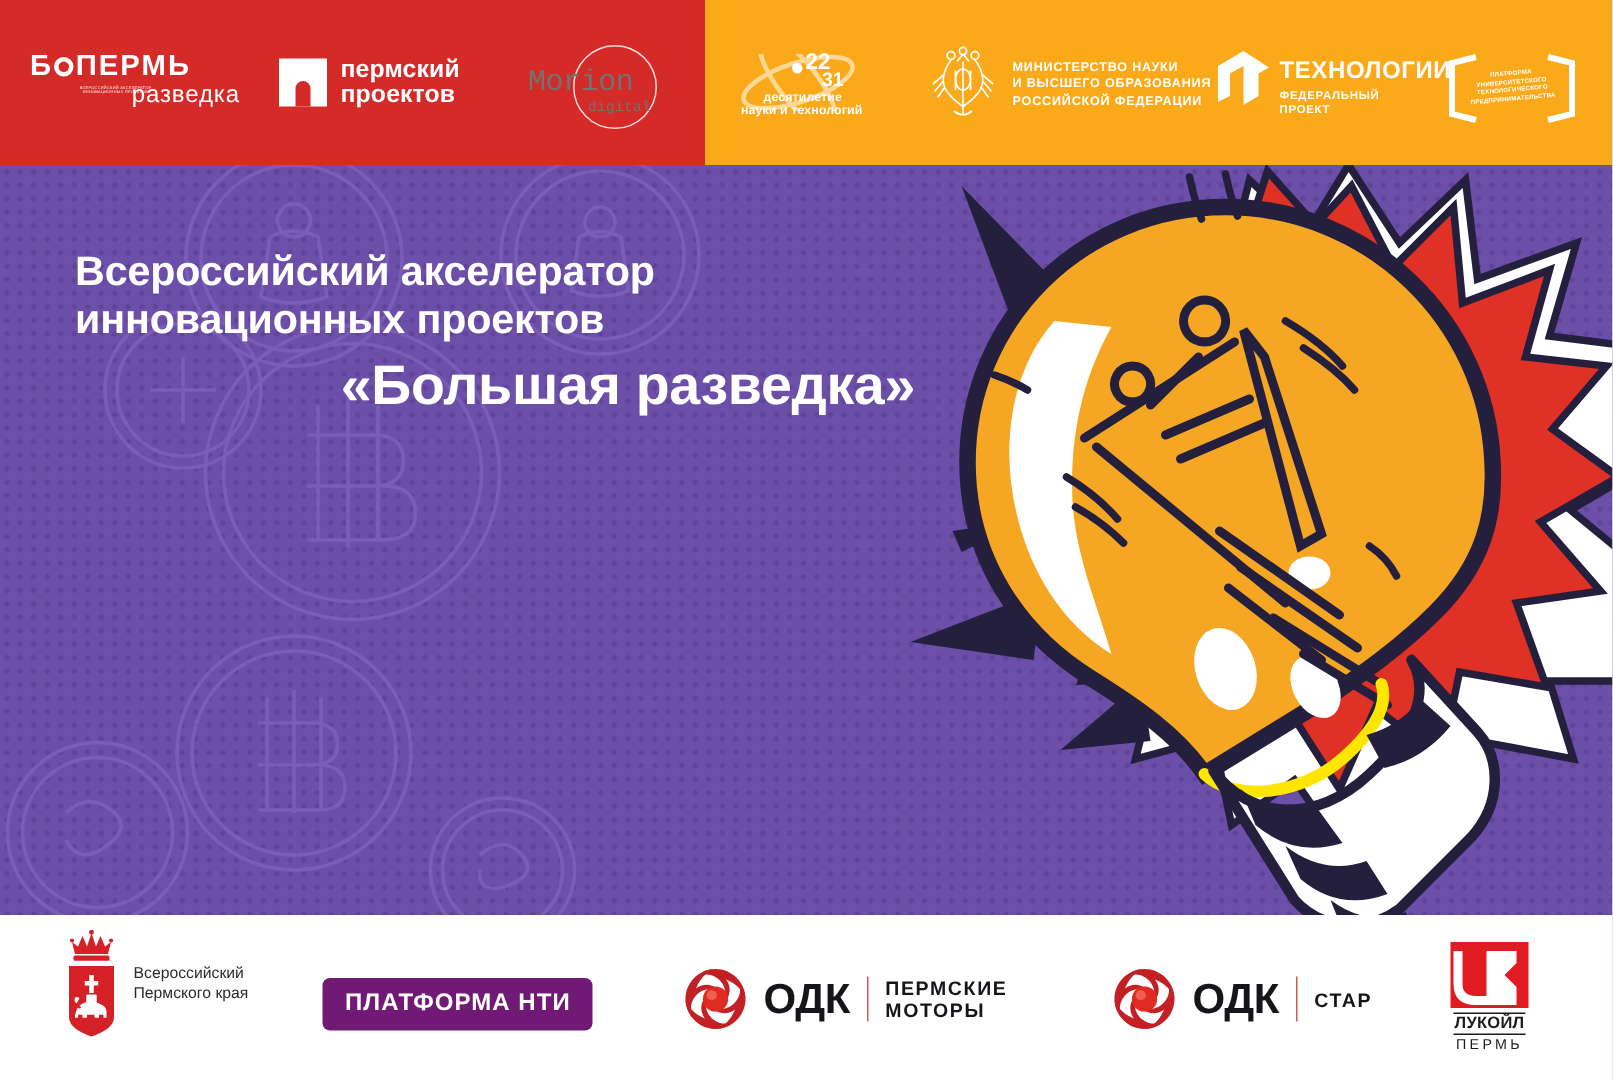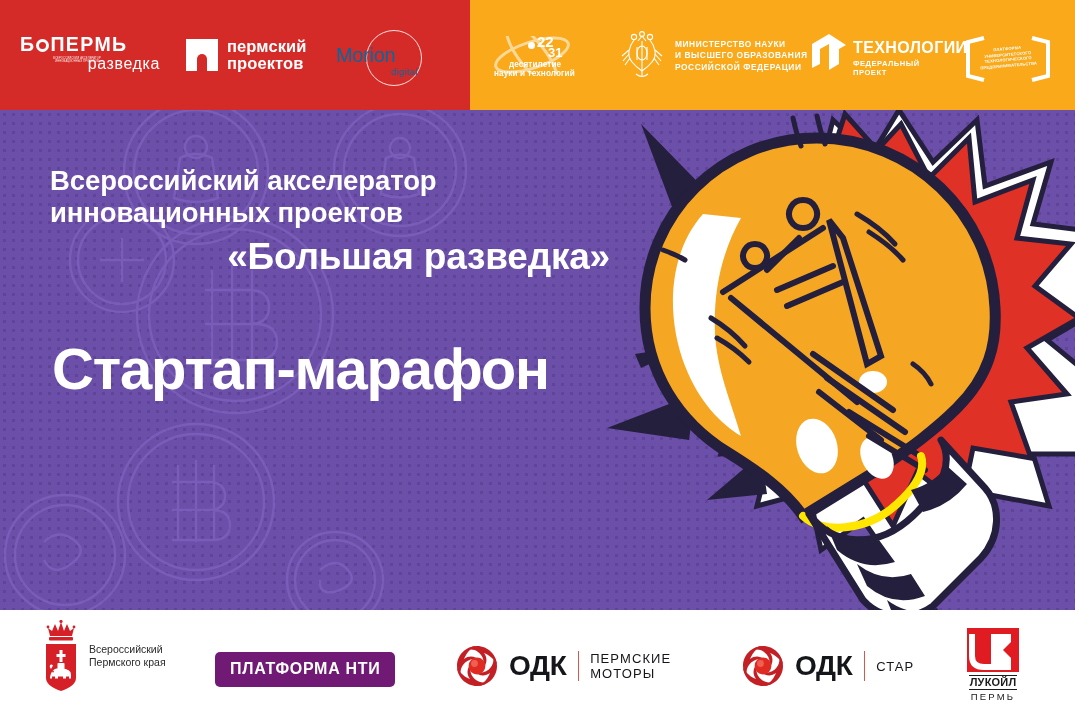"Morion" .logo-morion { color: #0369a1 -> #737373; font-family: none -> Liberation Mono, monospace; left: 336px -> 352px }
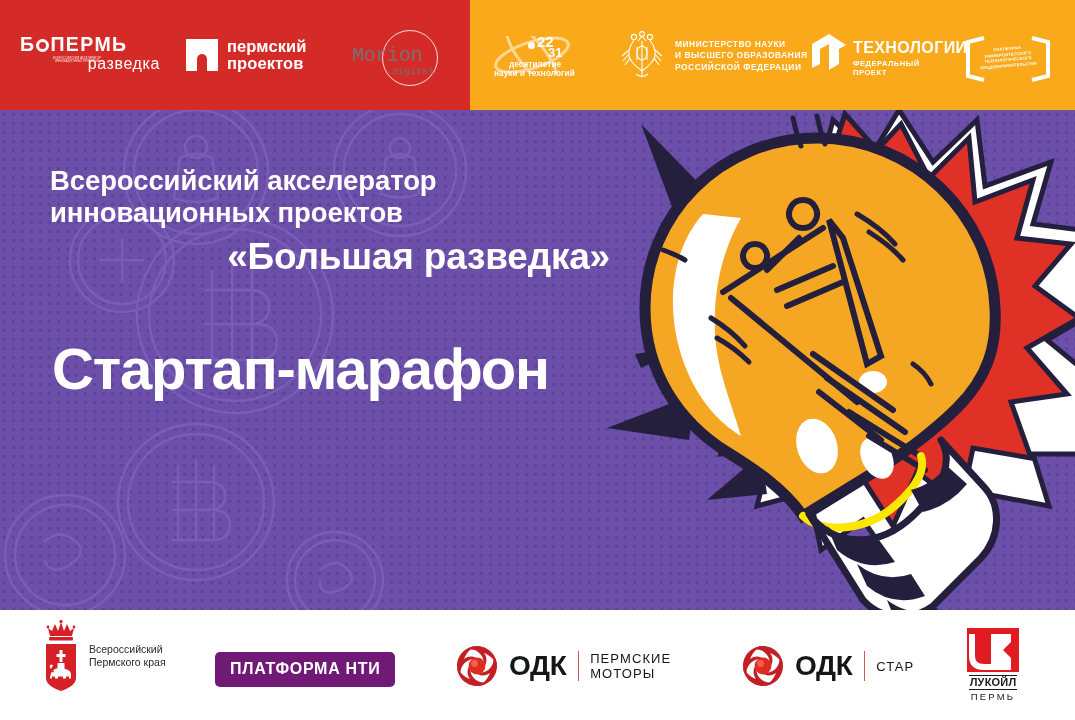"Стартап-марафон" div.copy-headline { html: <div>Стартап-марафон</div> -> none }
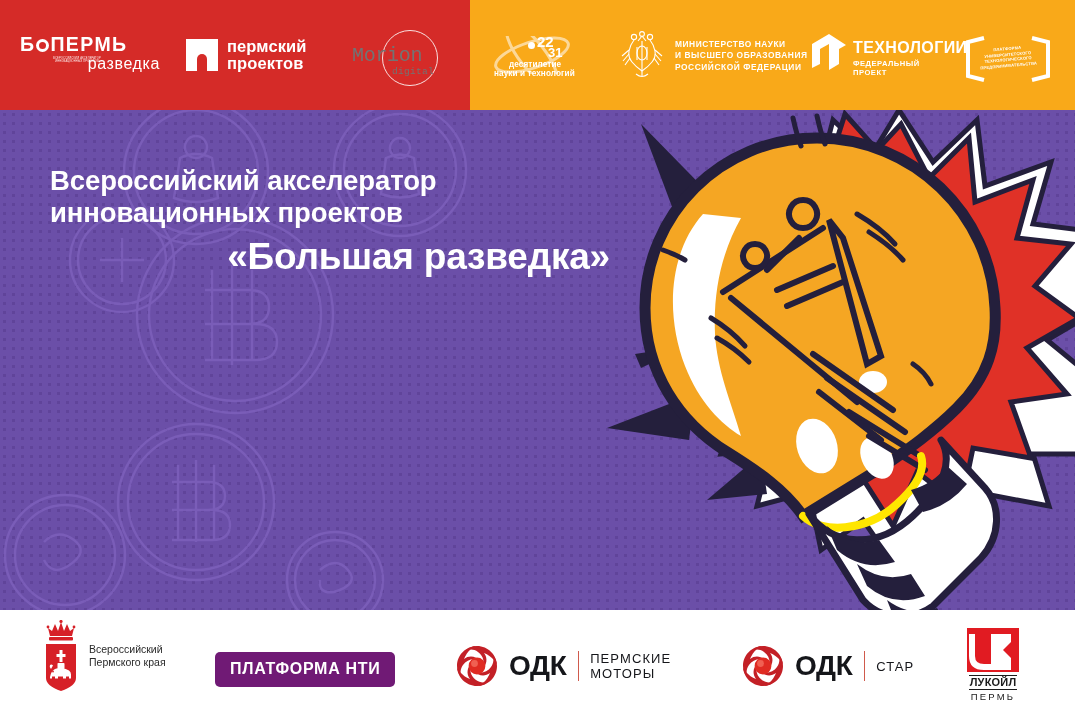"ПЕРМСКИЕ" .odk-sub { font-weight: 400 -> 700 }
